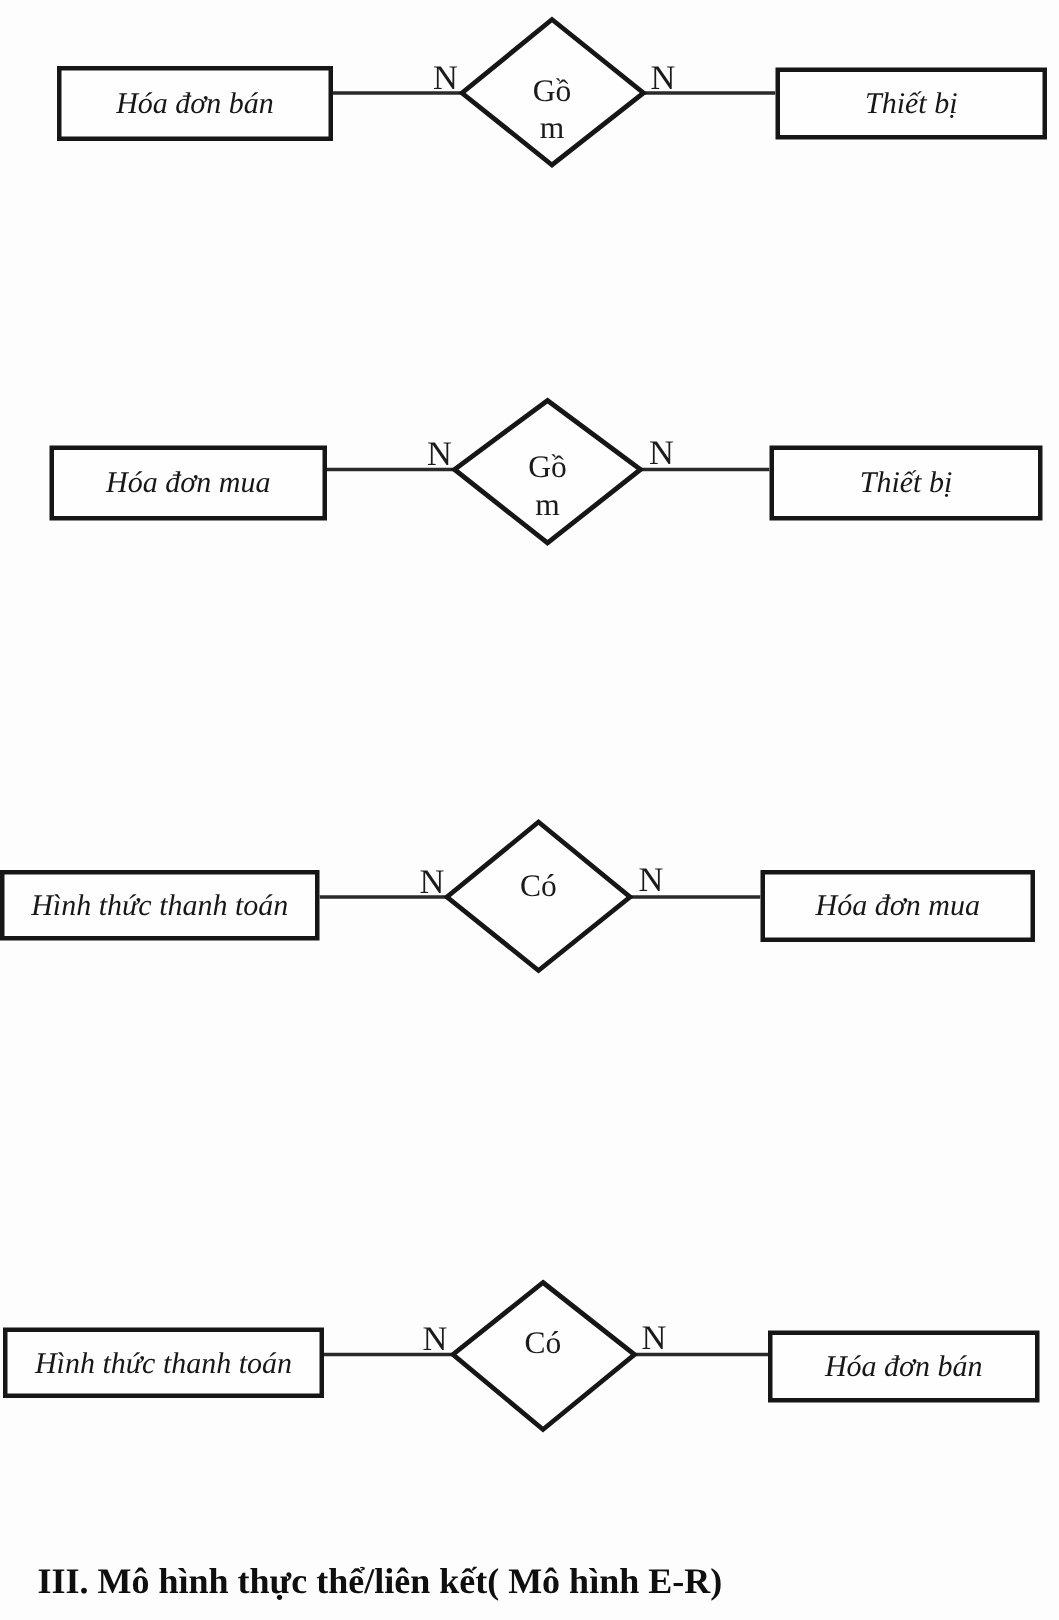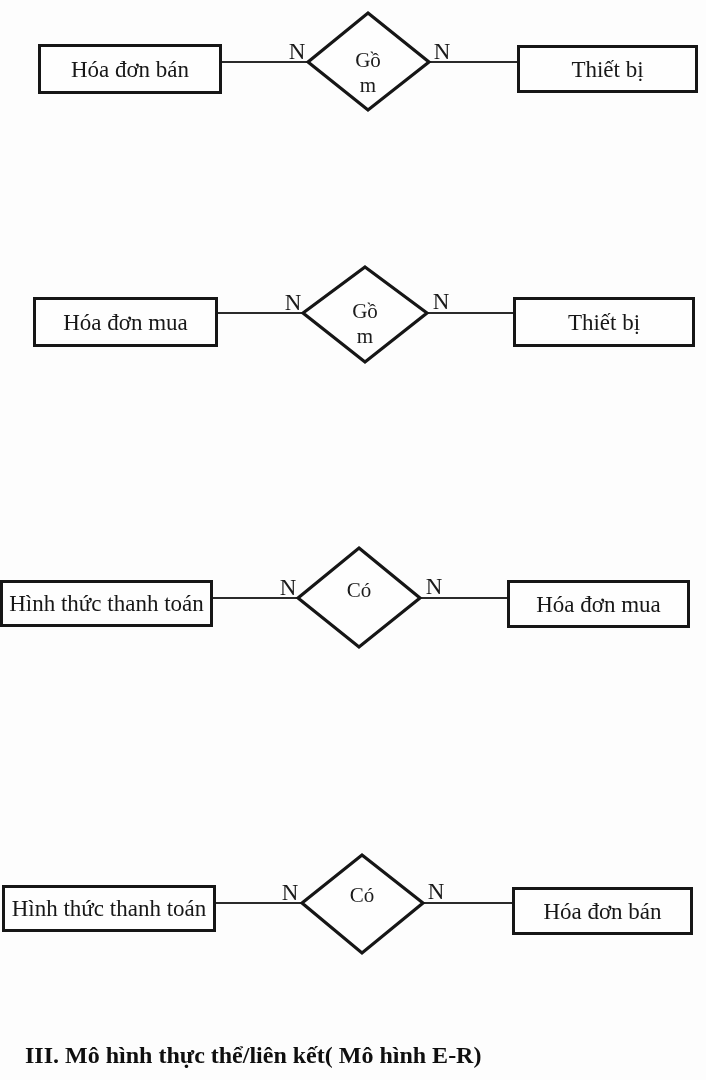"Hóa đơn bán" .entity-box { font-size: 23px -> 20px; font-style: none -> italic }
